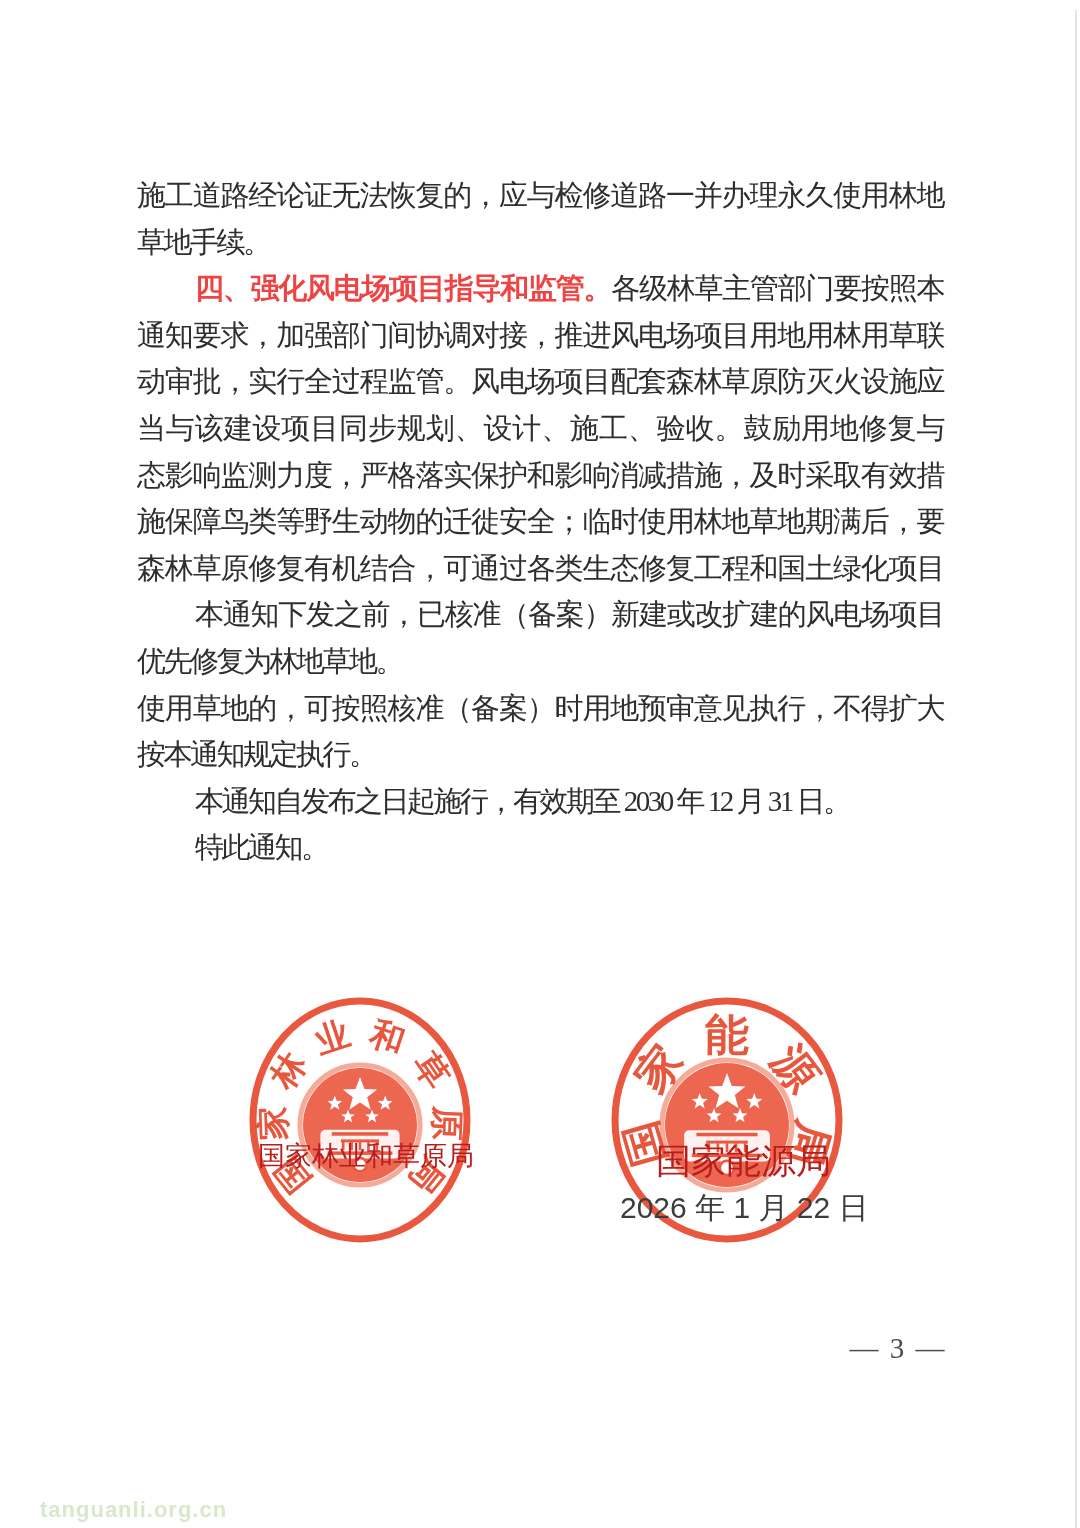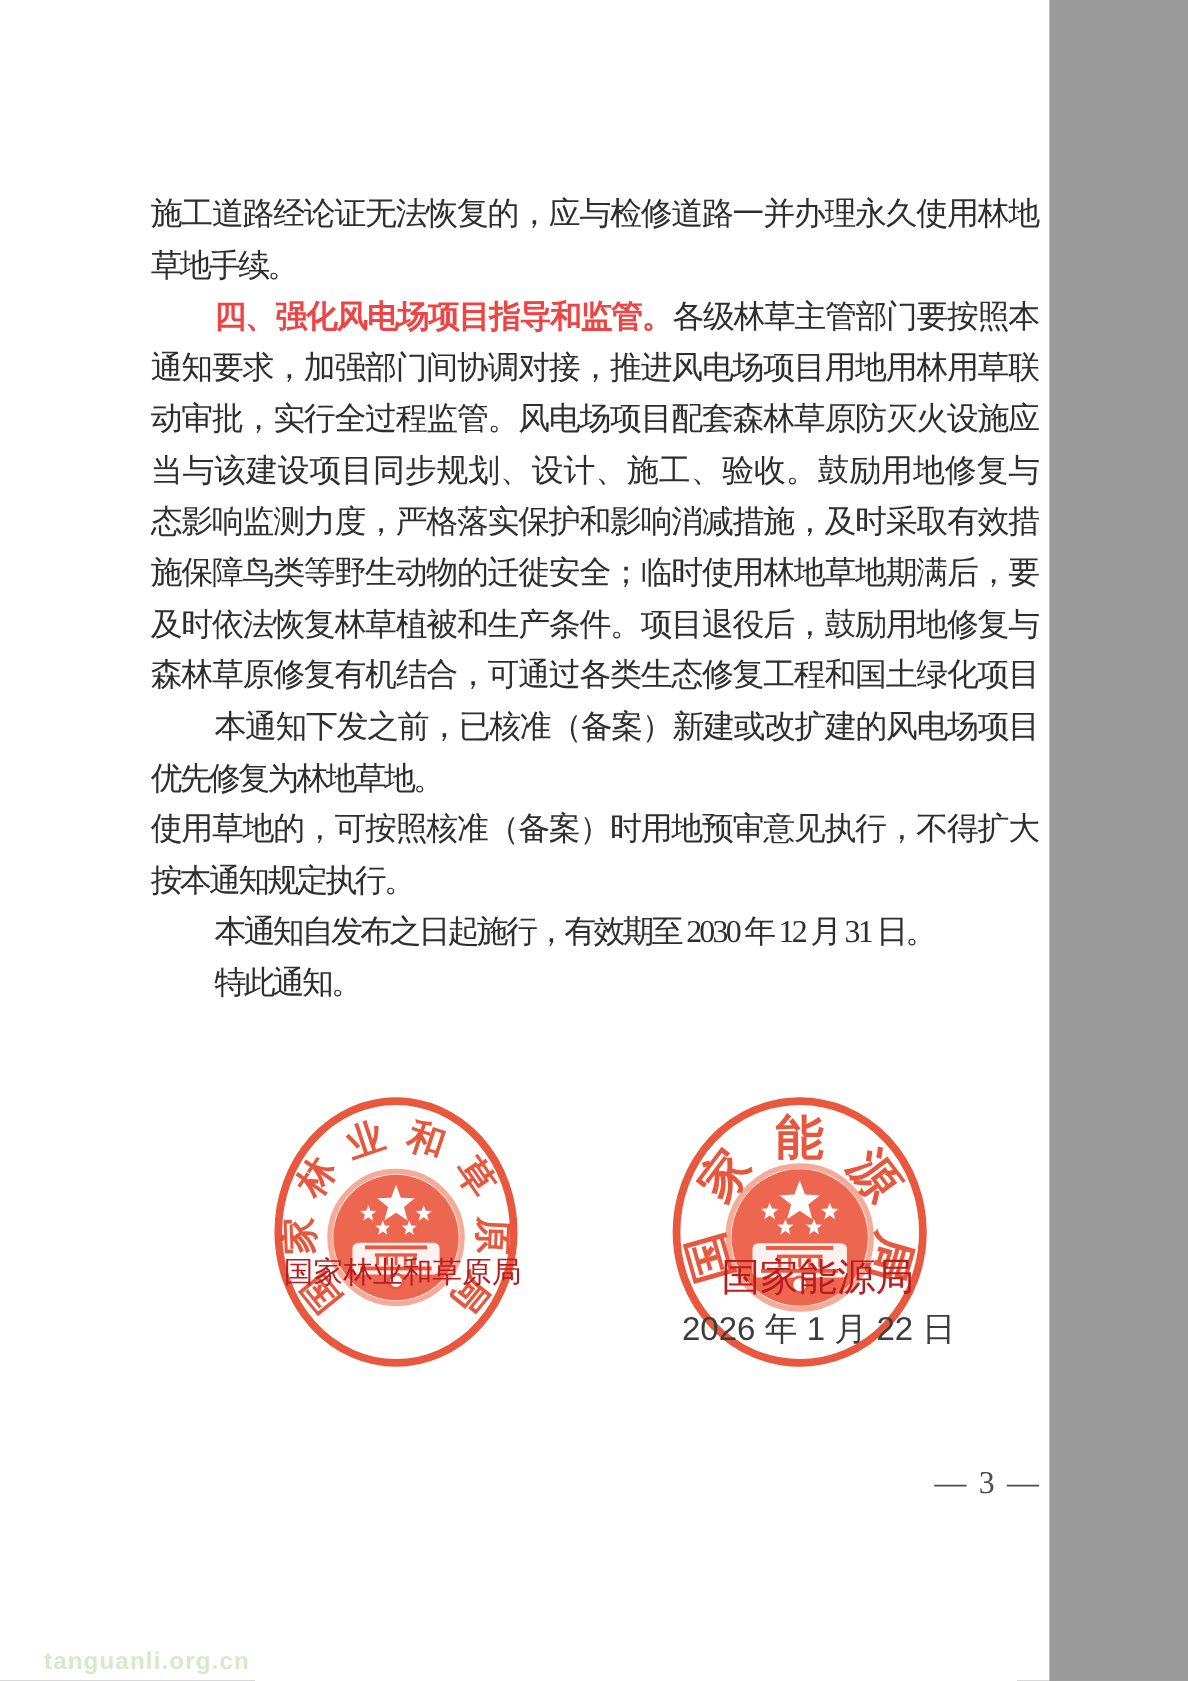"施工道路经论证无法恢复的，应与检修道路一并办理永久使用林地" .page { padding-left: 12px -> none; width: 942px -> 1080px }
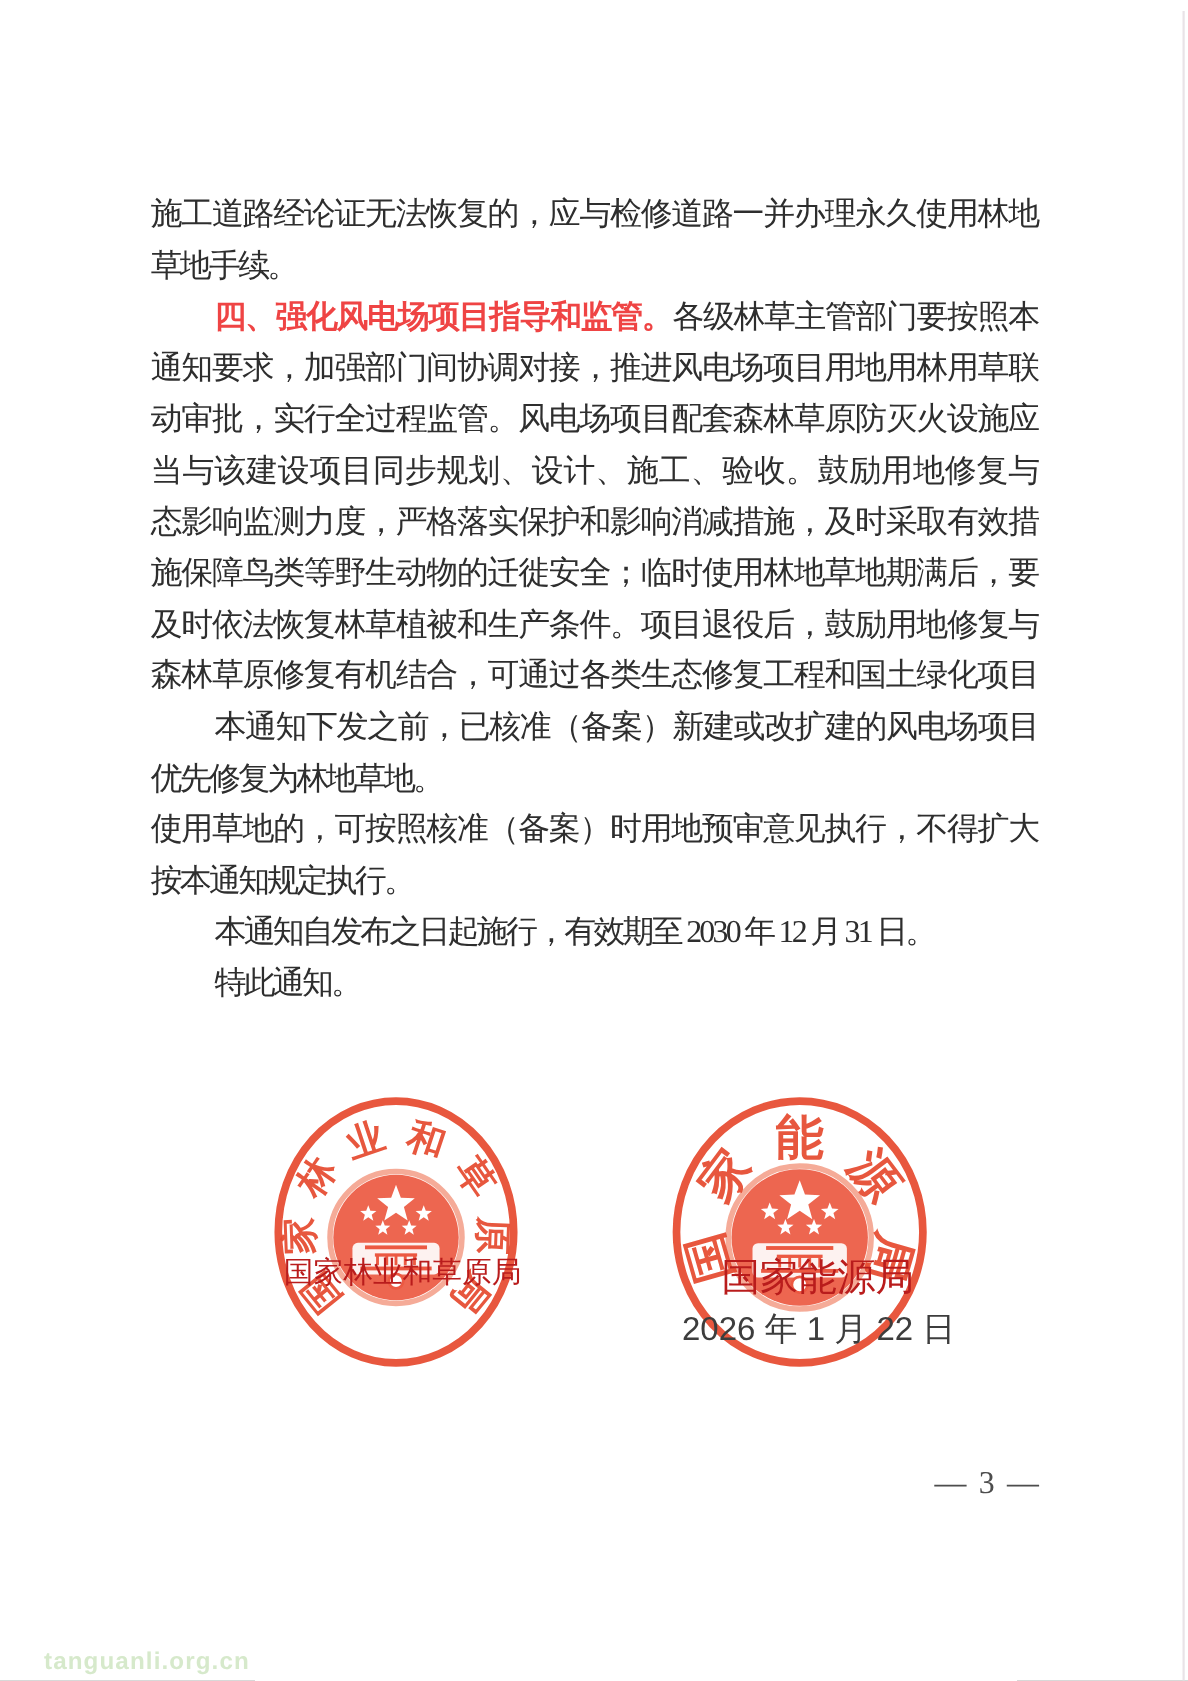"及时依法恢复林草植被和生产条件。项目退役后，鼓励用地修复与" div.ln { html: <div>及时依法恢复林草植被和生产条件。项目退役后，鼓励用地修复与</div> -> none }
